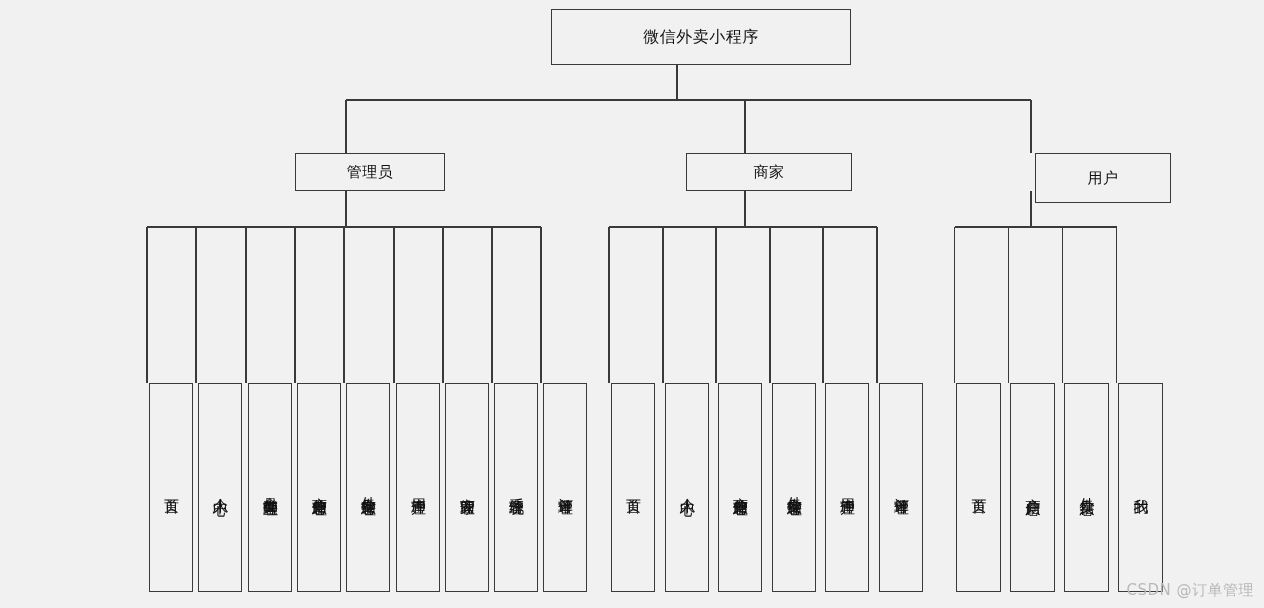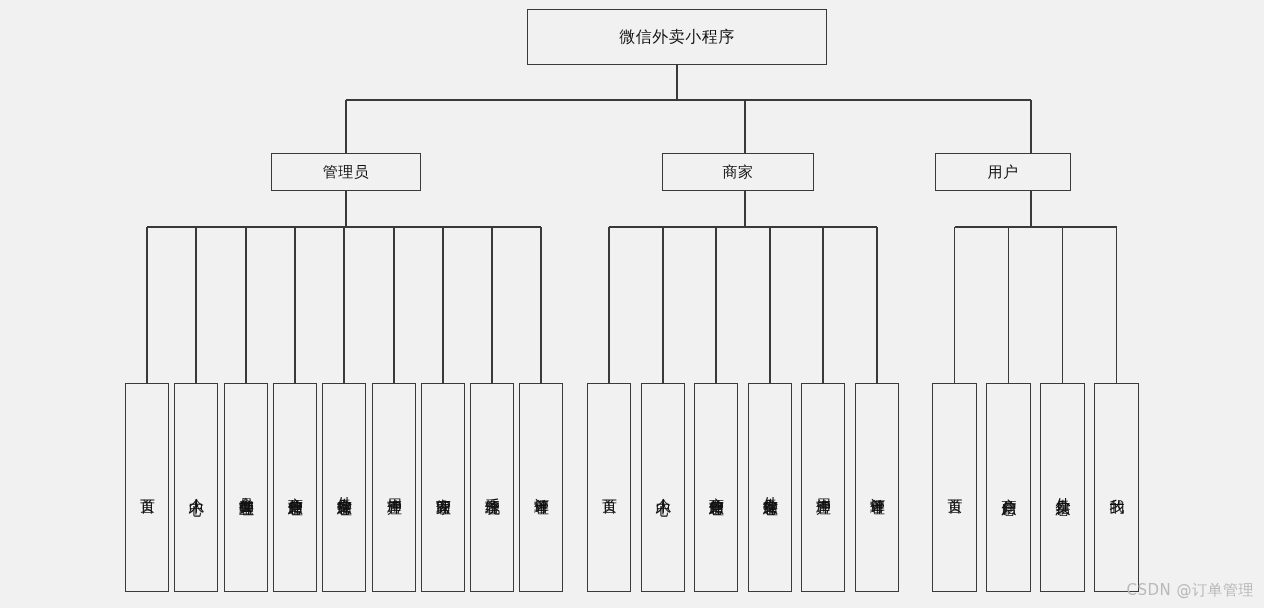"微信外卖小程序" .node { margin-left: none -> 24px }
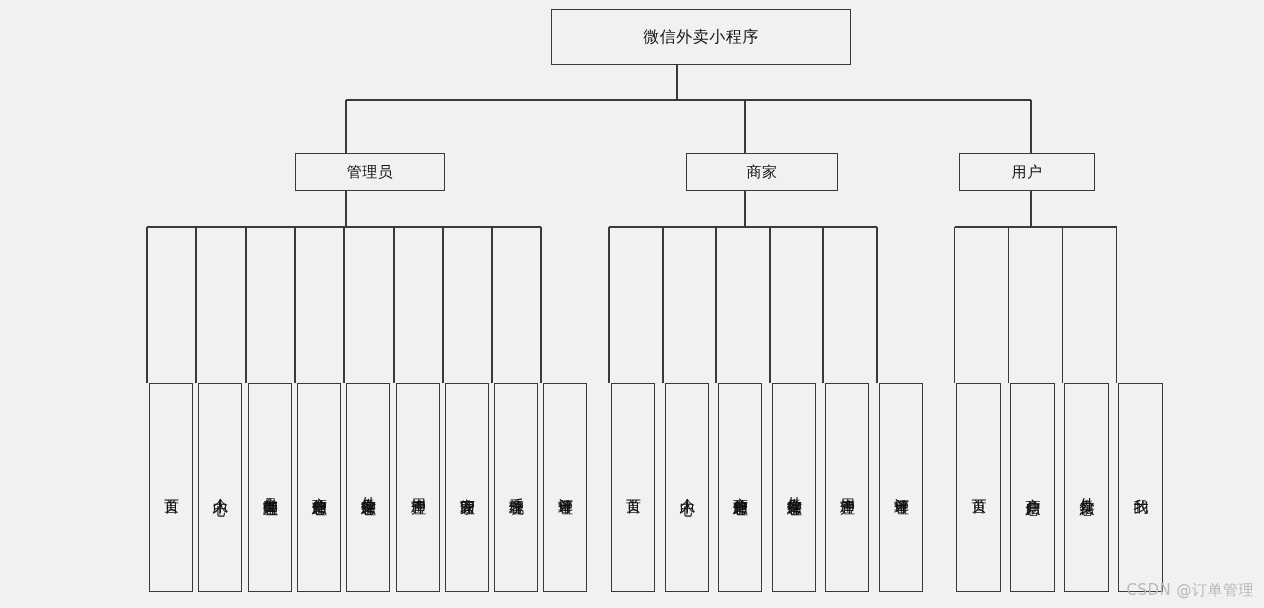"商家" div.node { width: 152px -> 166px }
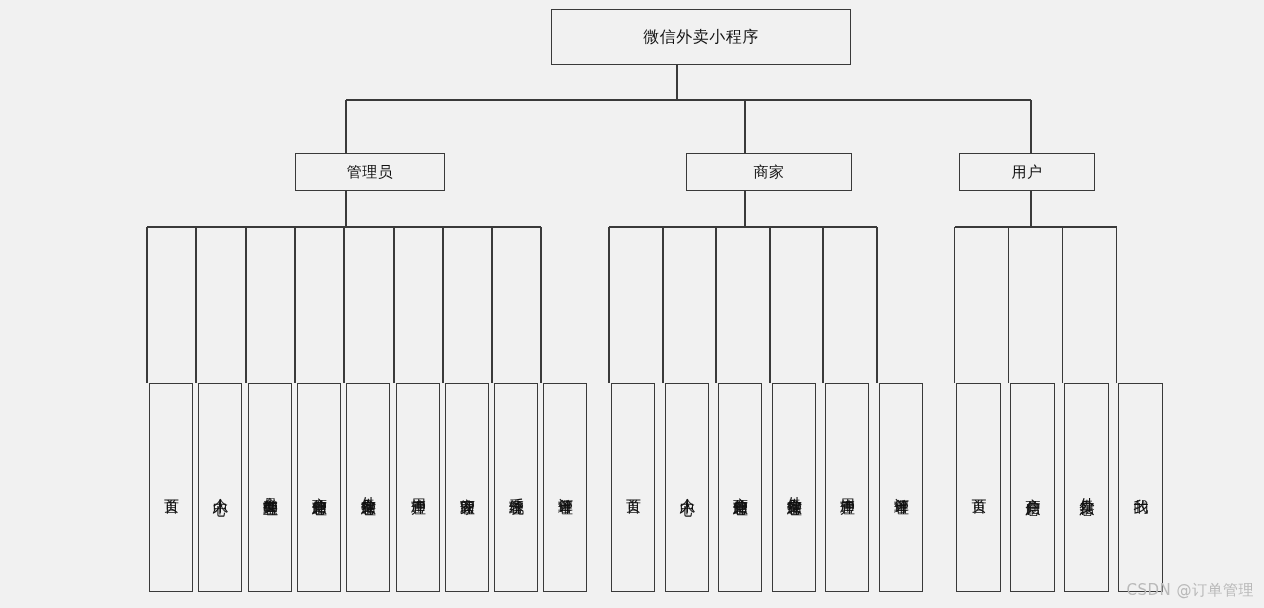"用户" div.node { height: 38px -> 50px; left: 935px -> 1011px }
